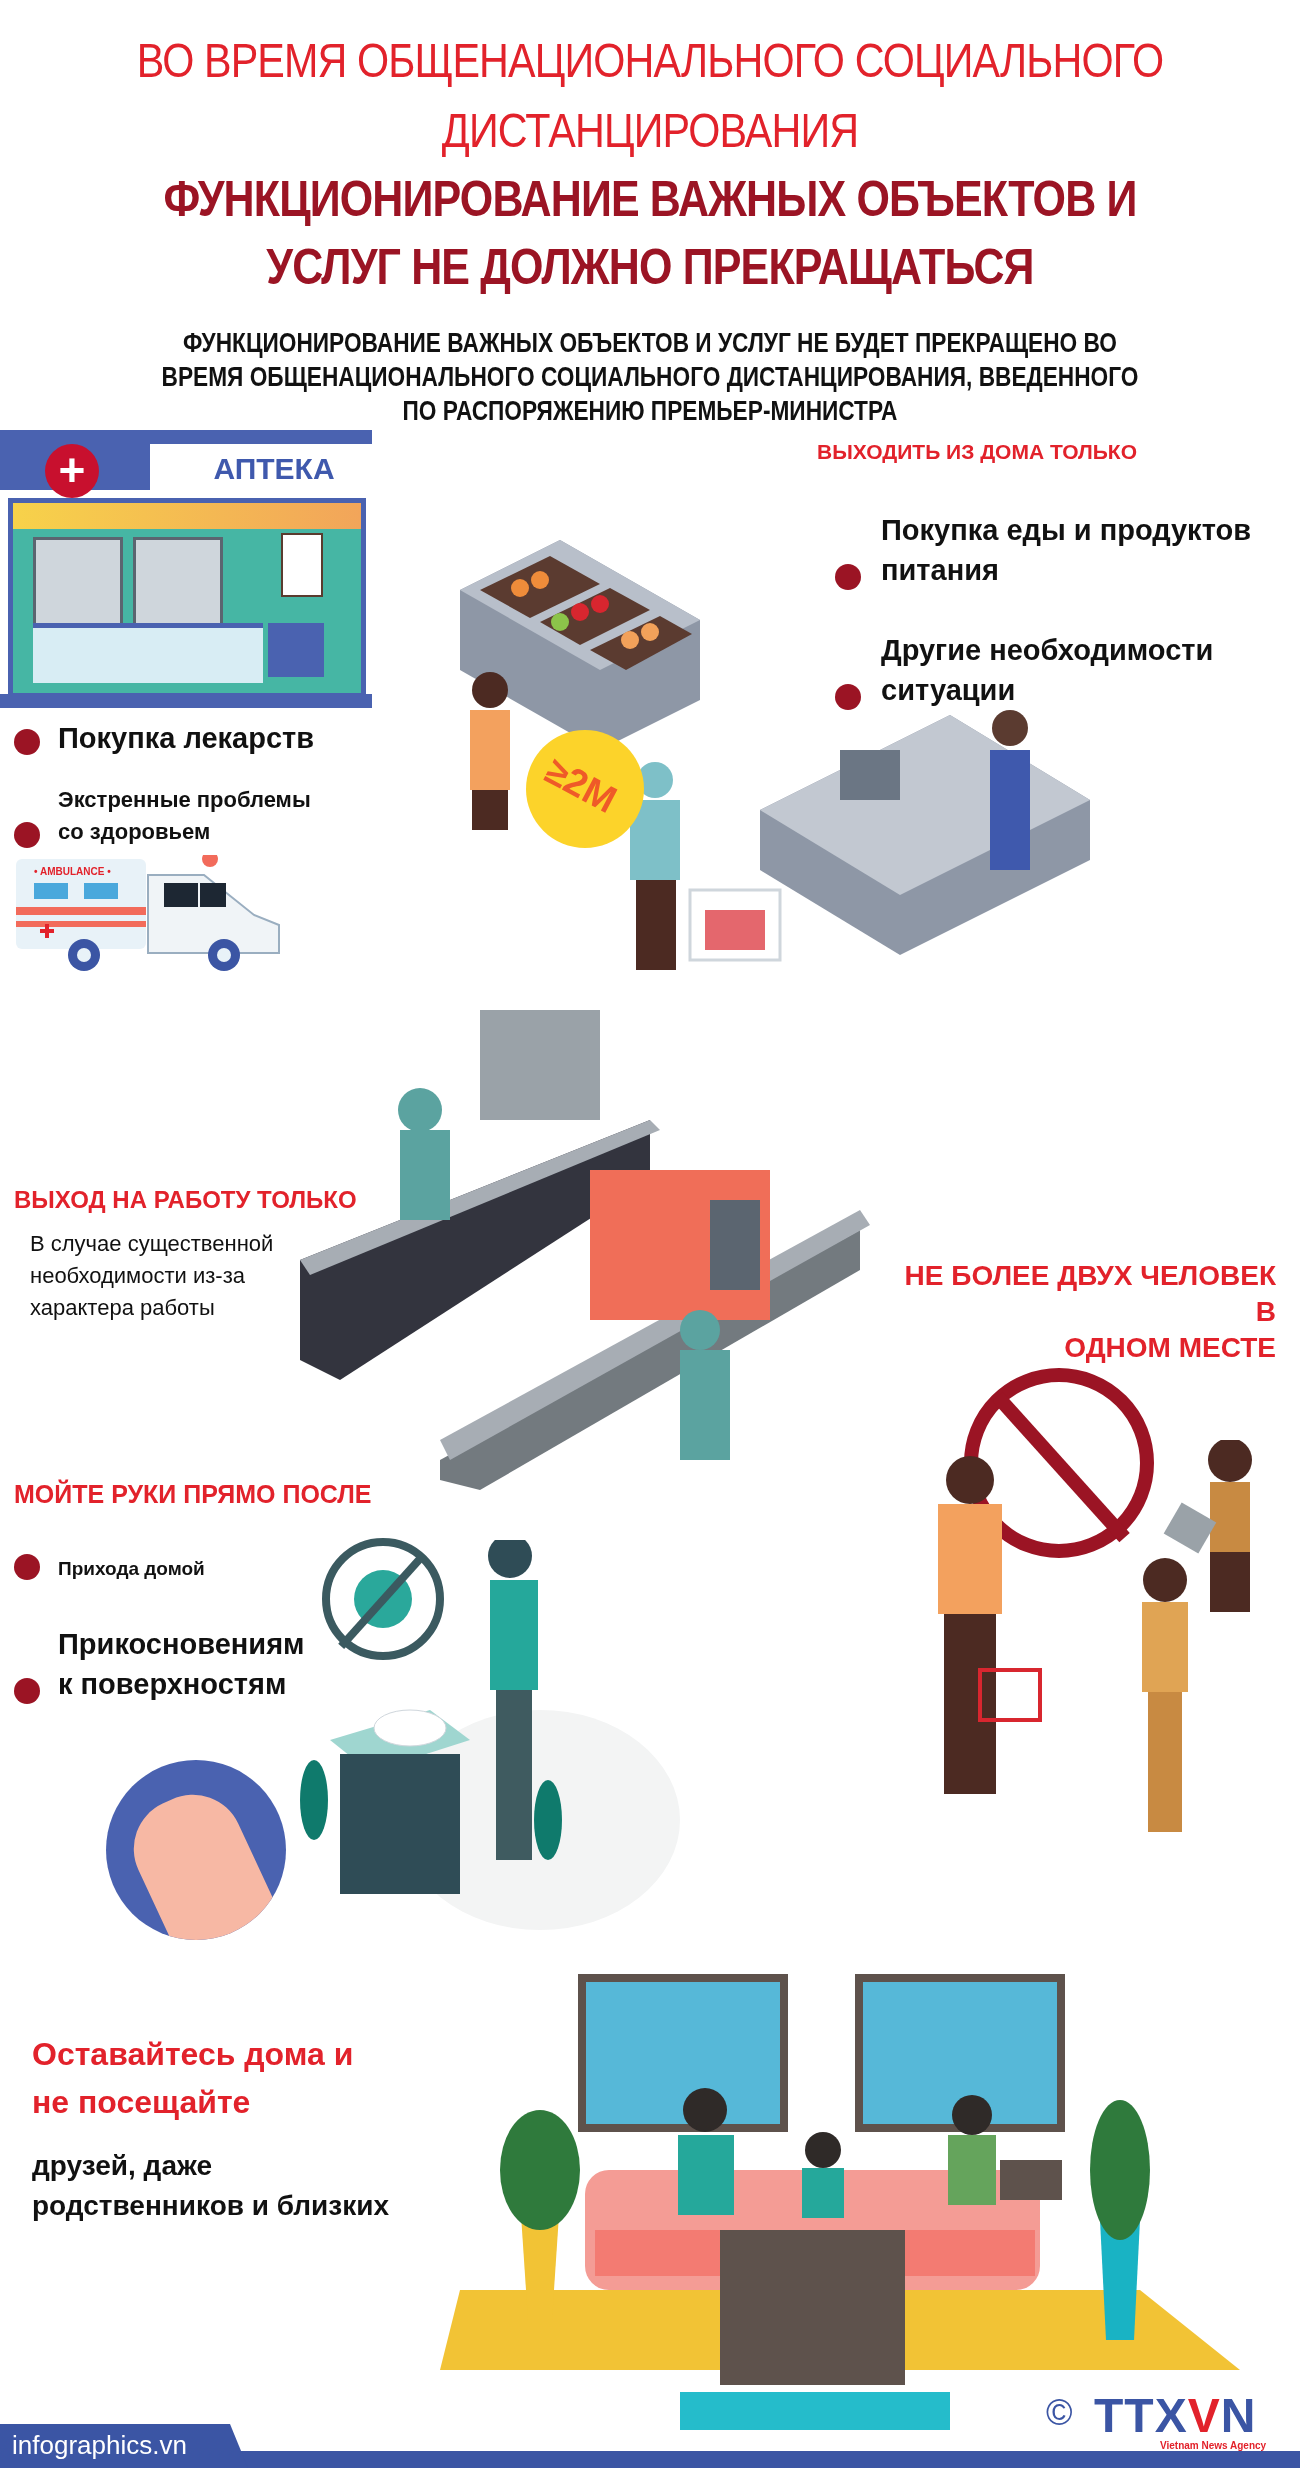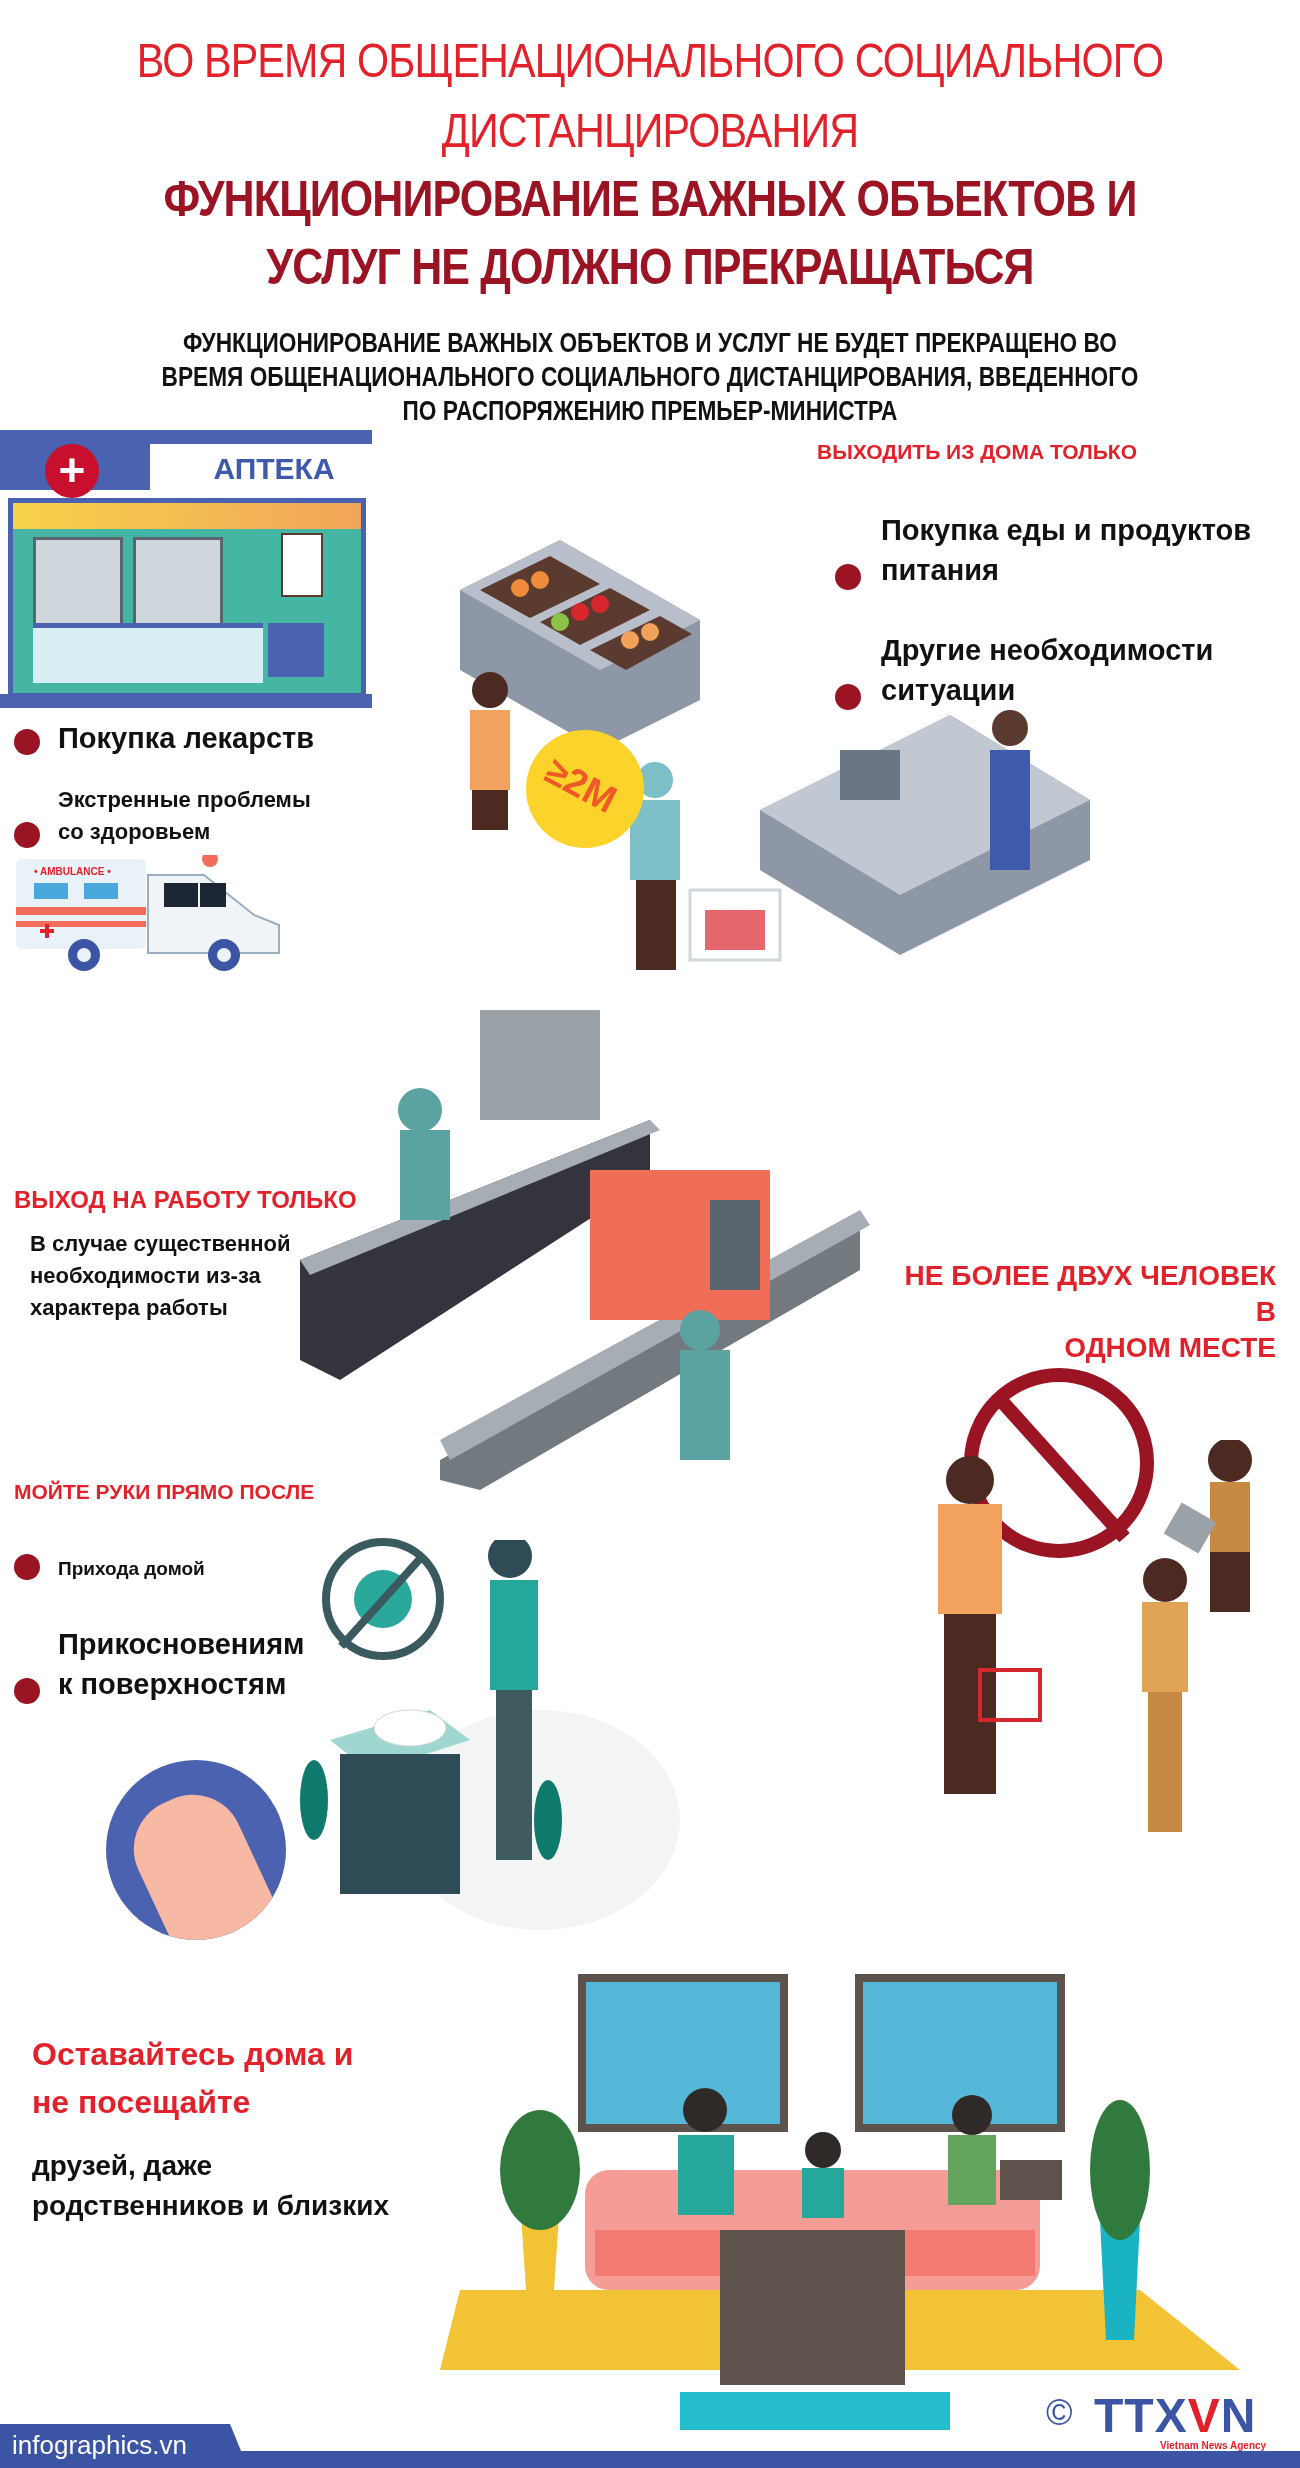"В случае существенной" div.abs { font-weight: 700 -> 400 }
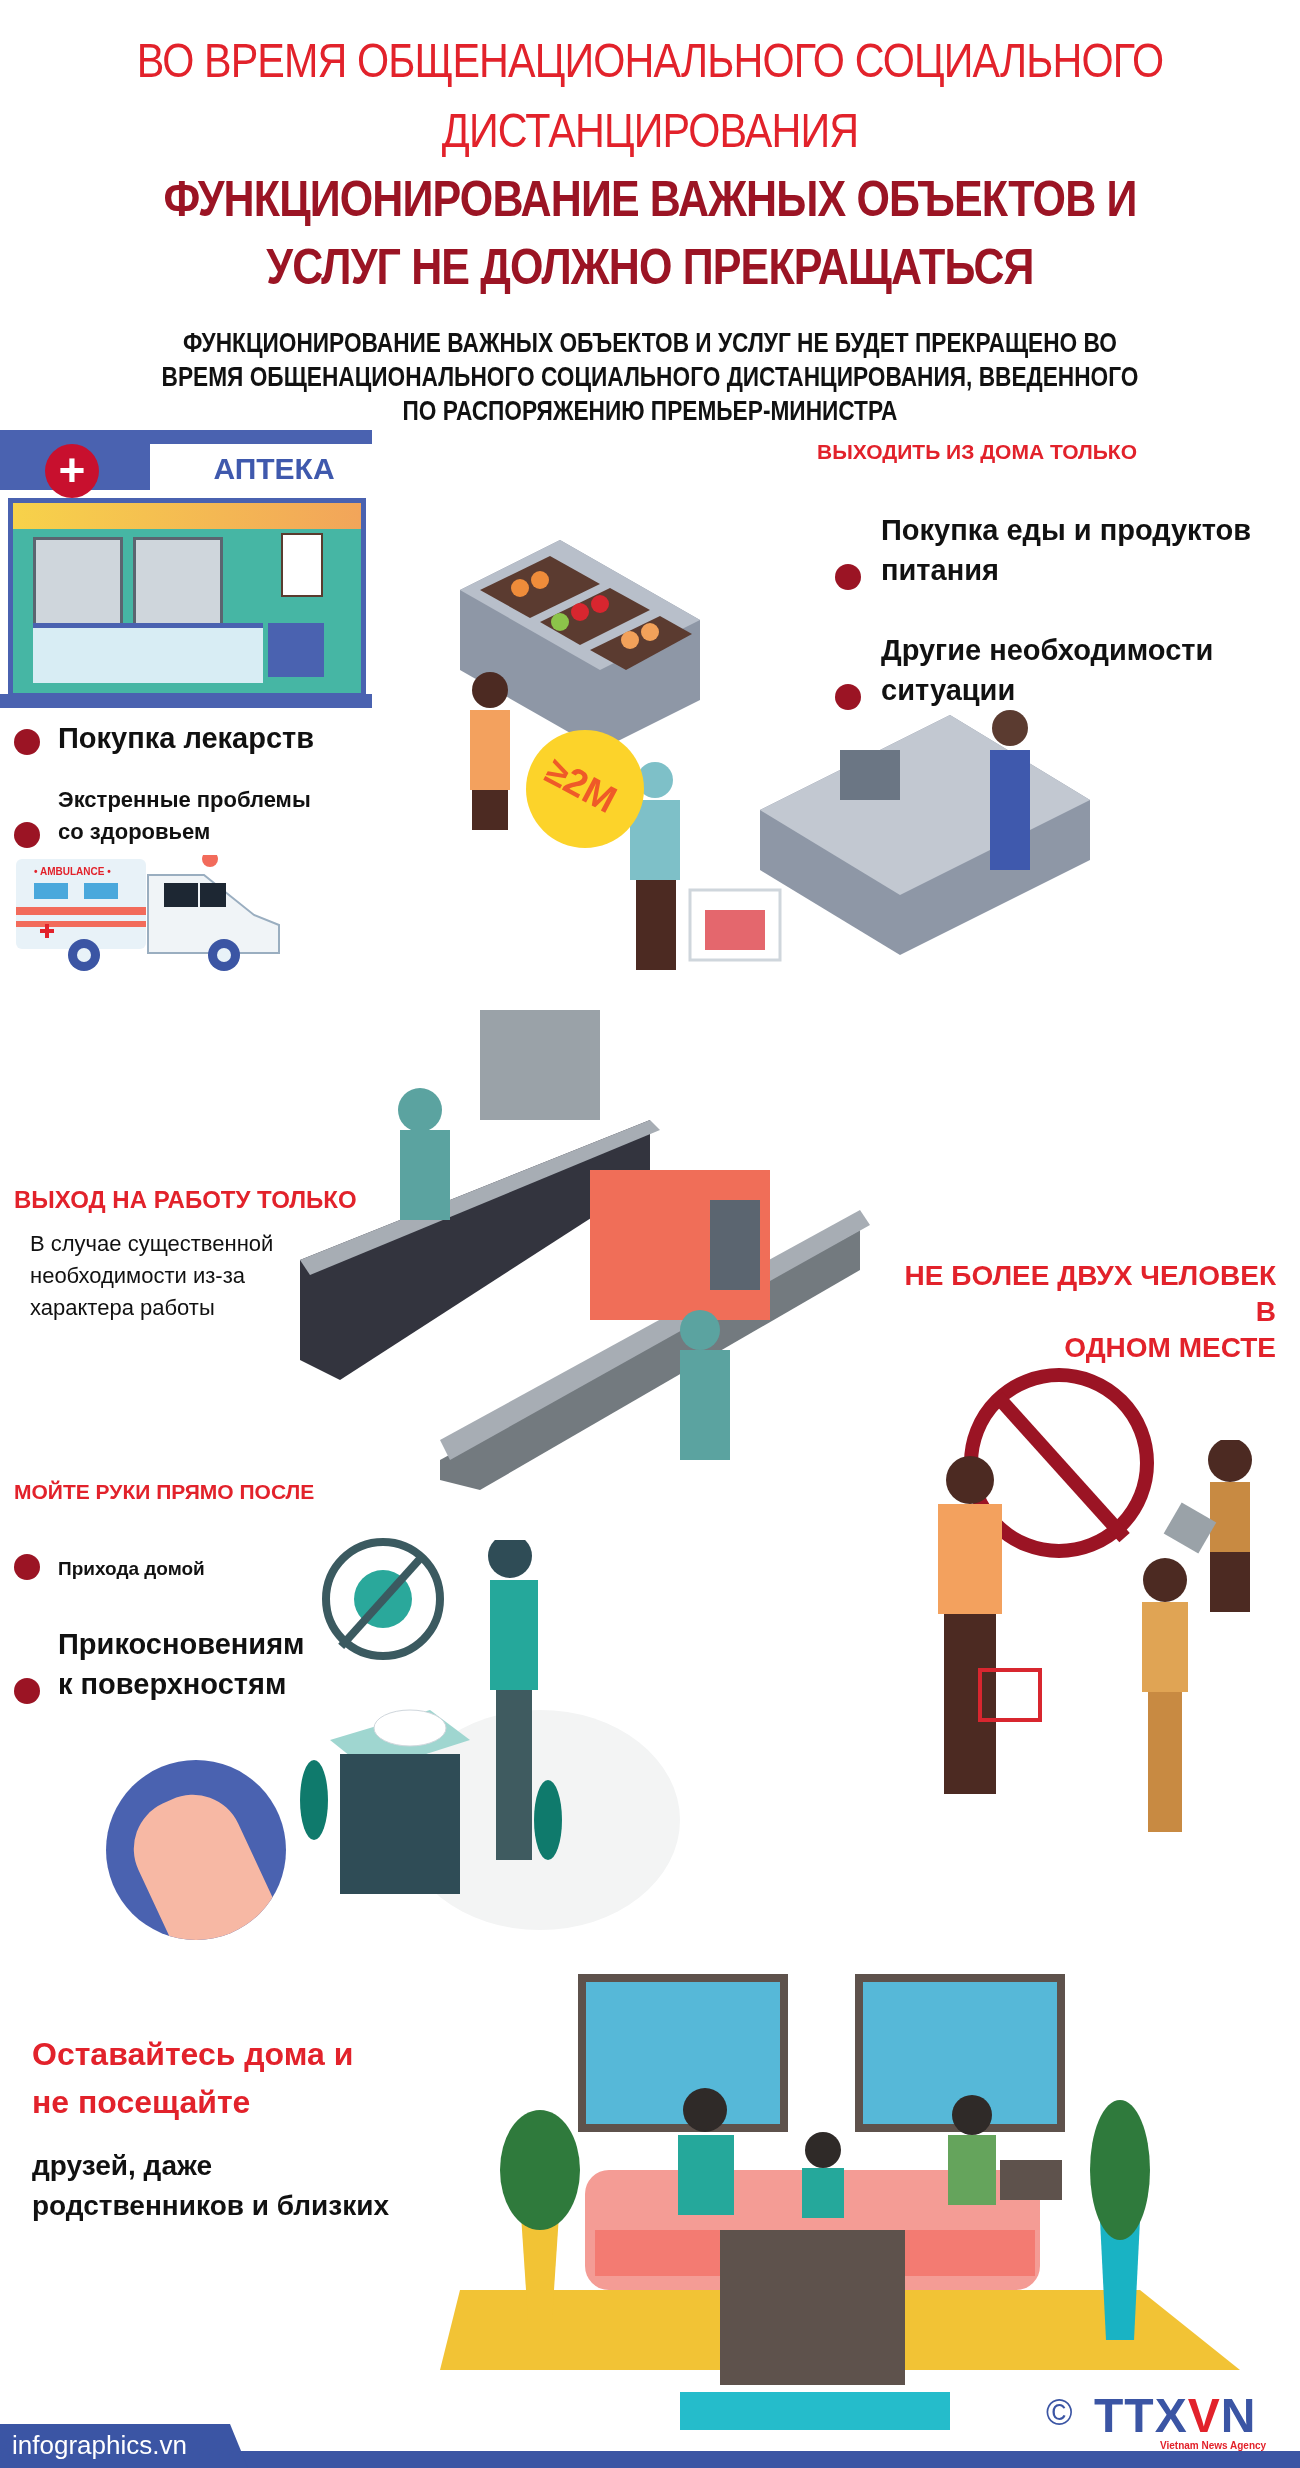"МОЙТЕ РУКИ ПРЯМО ПОСЛЕ" div.abs { font-size: 21px -> 25px }
